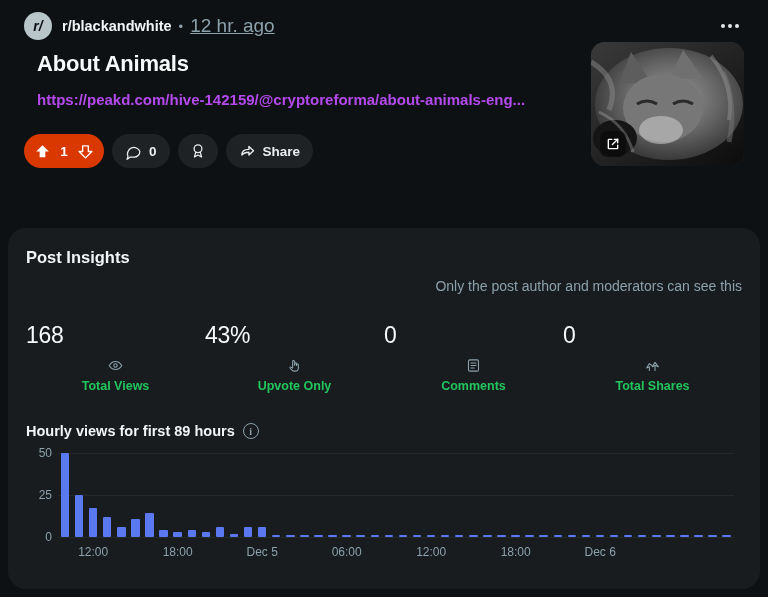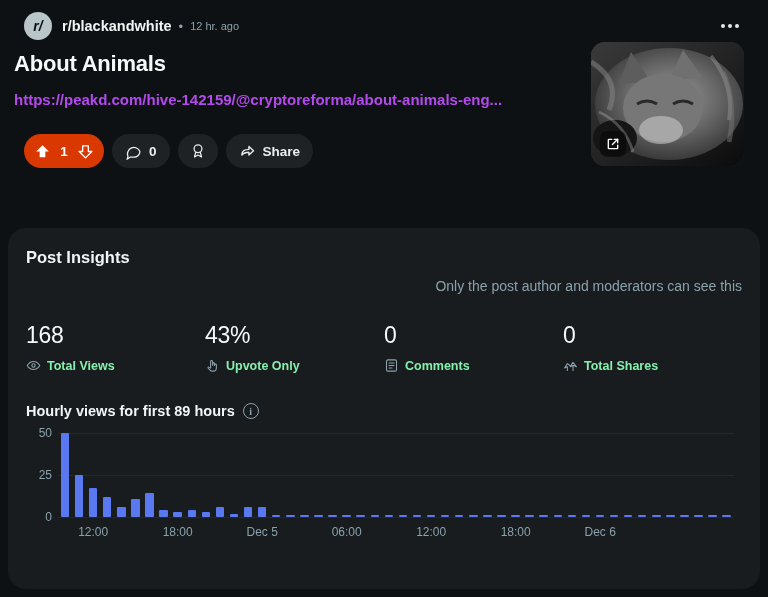"12 hr. ago" .timestamp { font-size: 11px -> 19px; text-decoration: none -> underline }
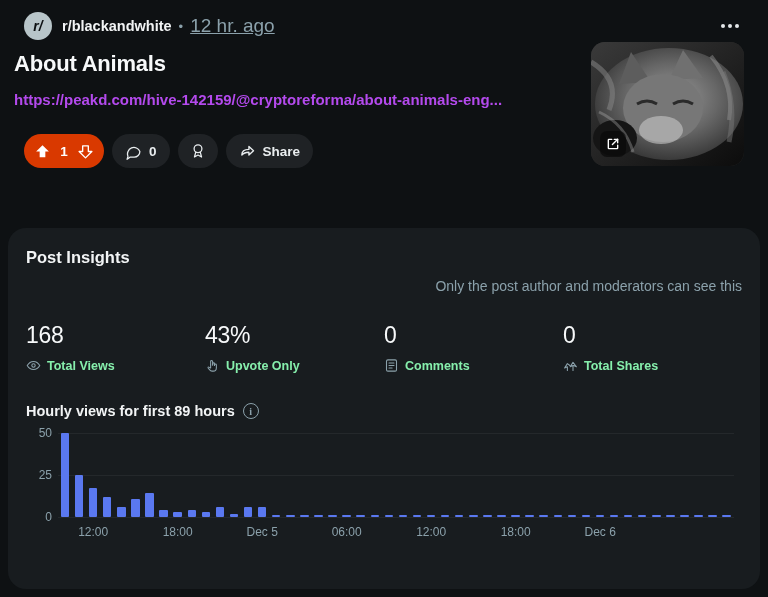"About Animals" .post-body { padding: 8px 24px 0 14px -> 8px 24px 0 37px }
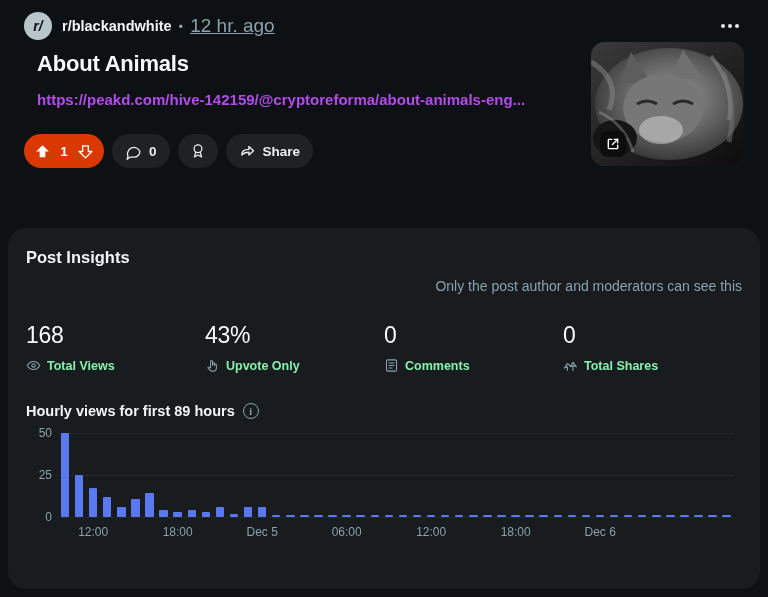"Total Views" .stat-label { color: #86efac -> #22c55e; flex-direction: none -> column }
